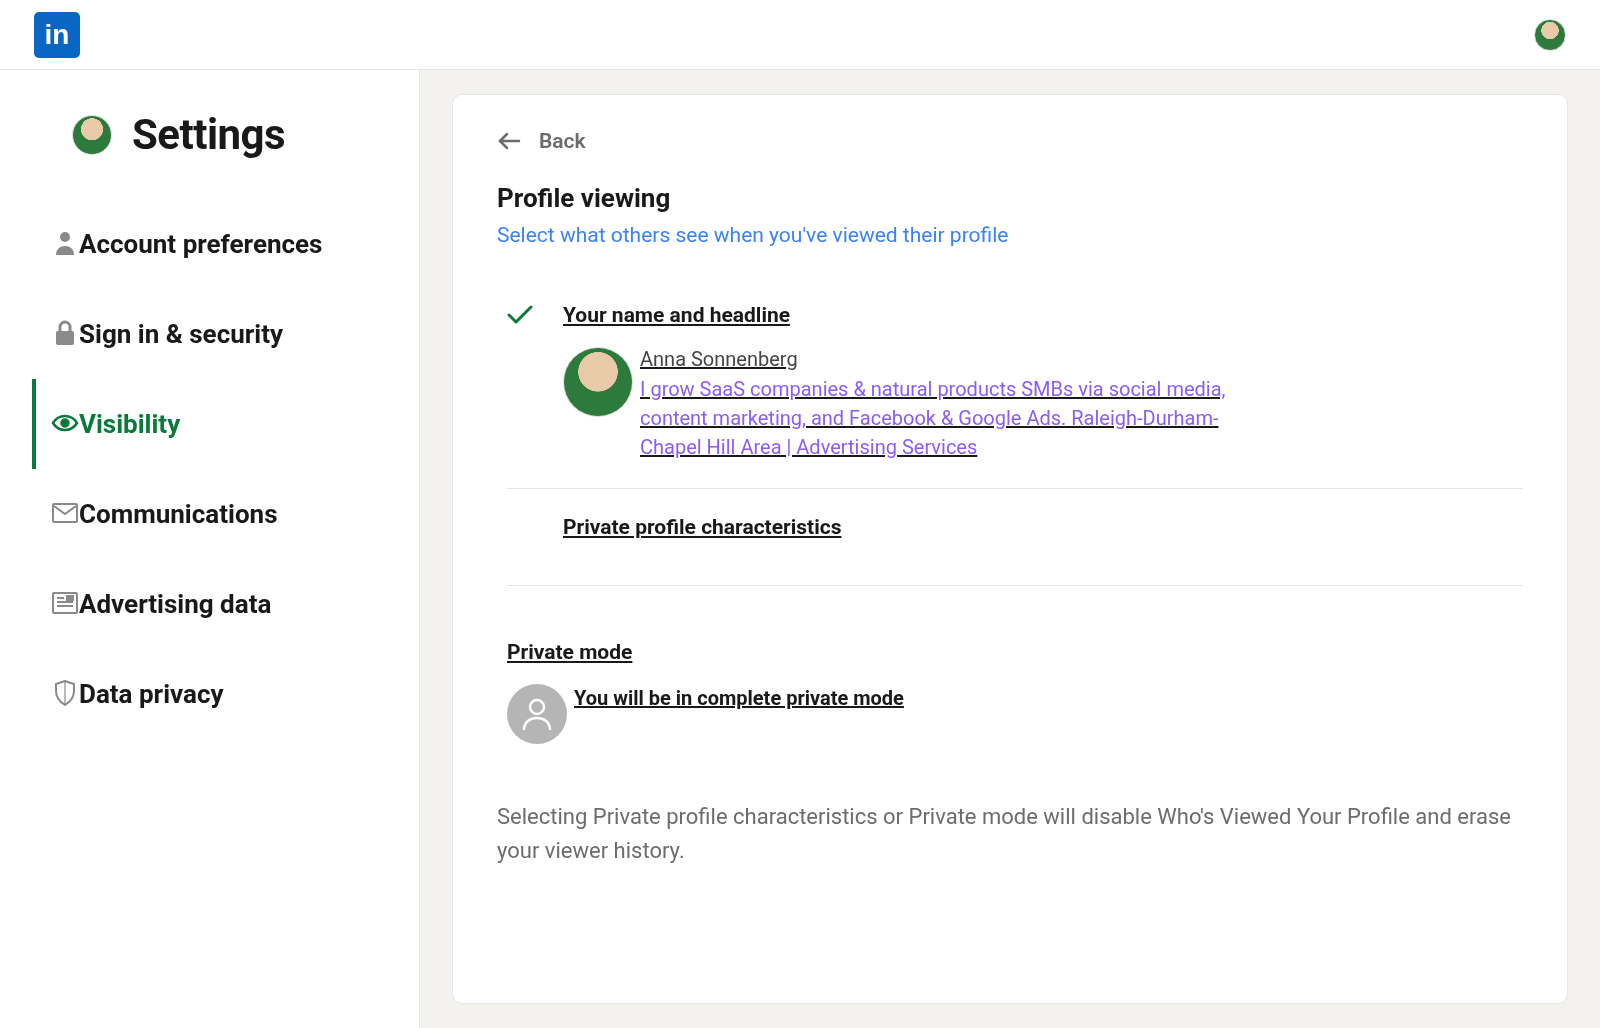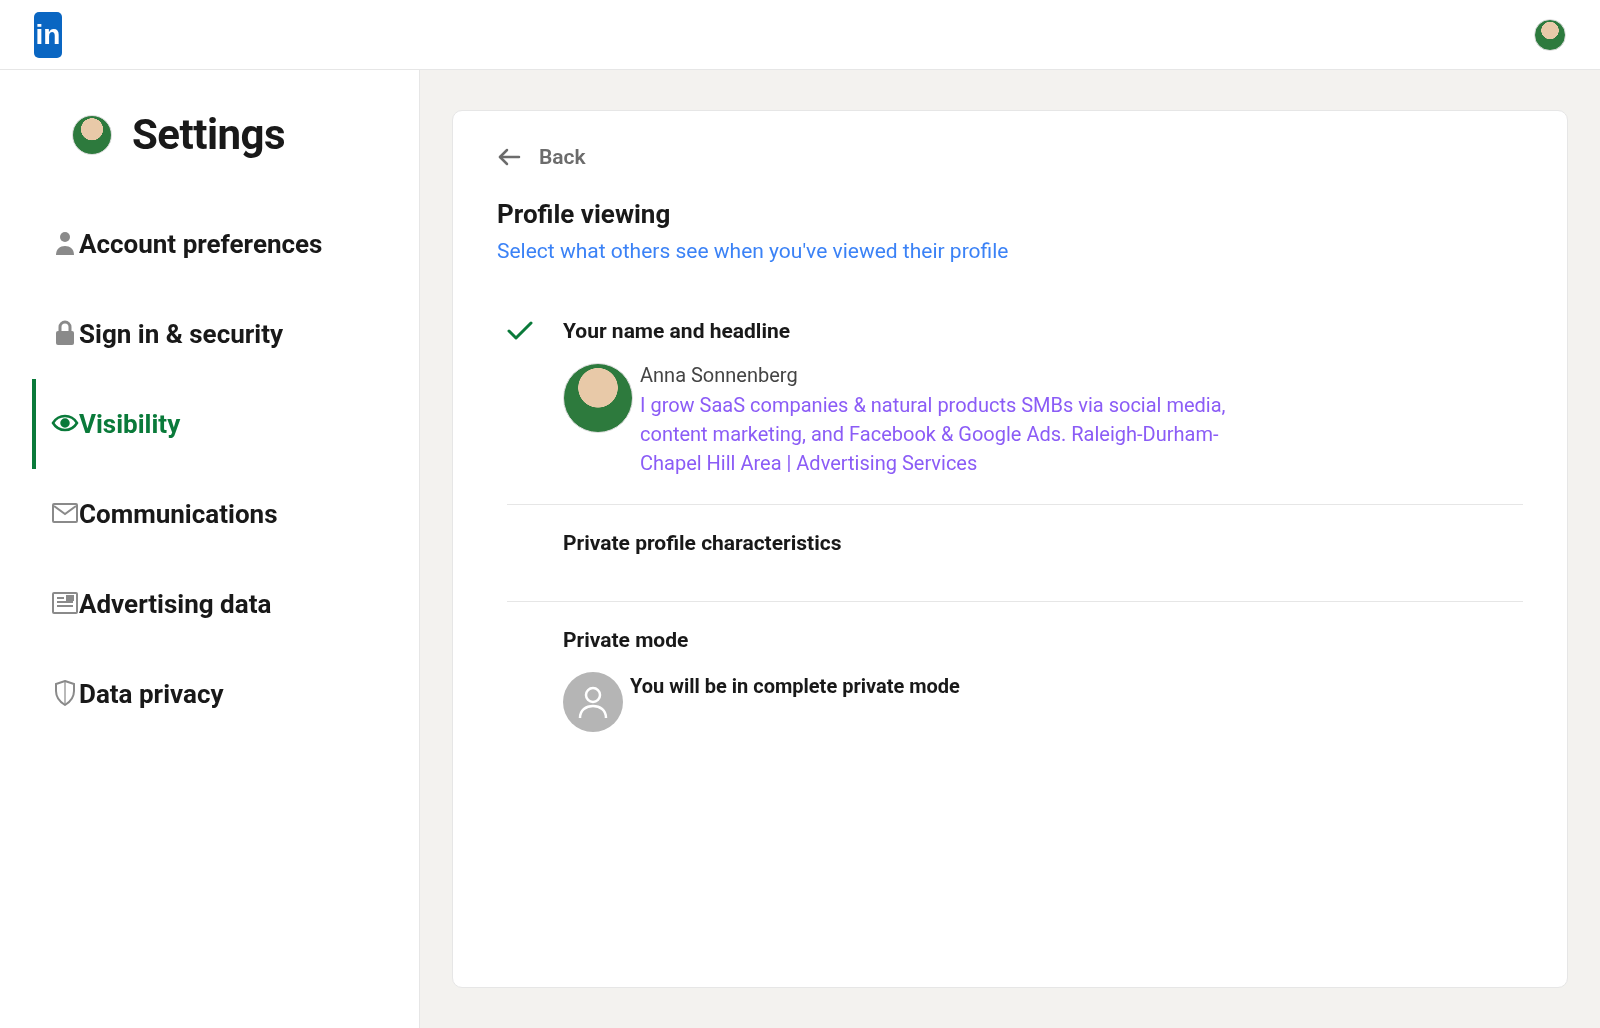"in" .logo { width: 28px -> 46px }
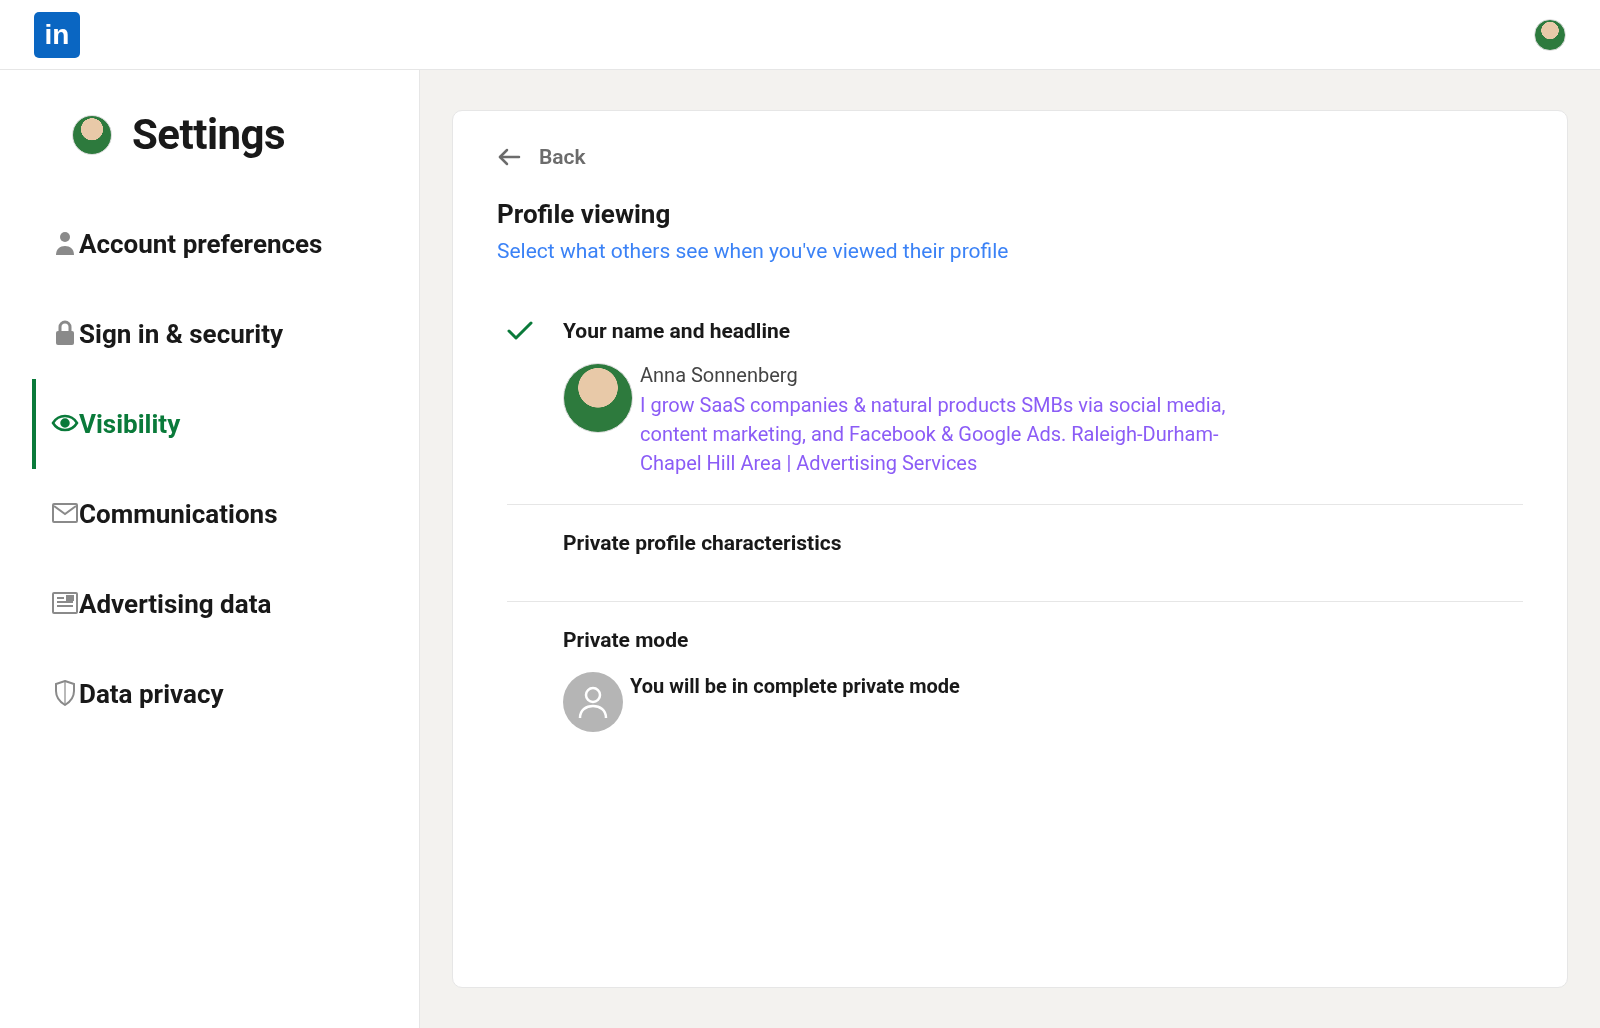"Back" .main-wrap { padding: 40px 32px -> 24px 32px }
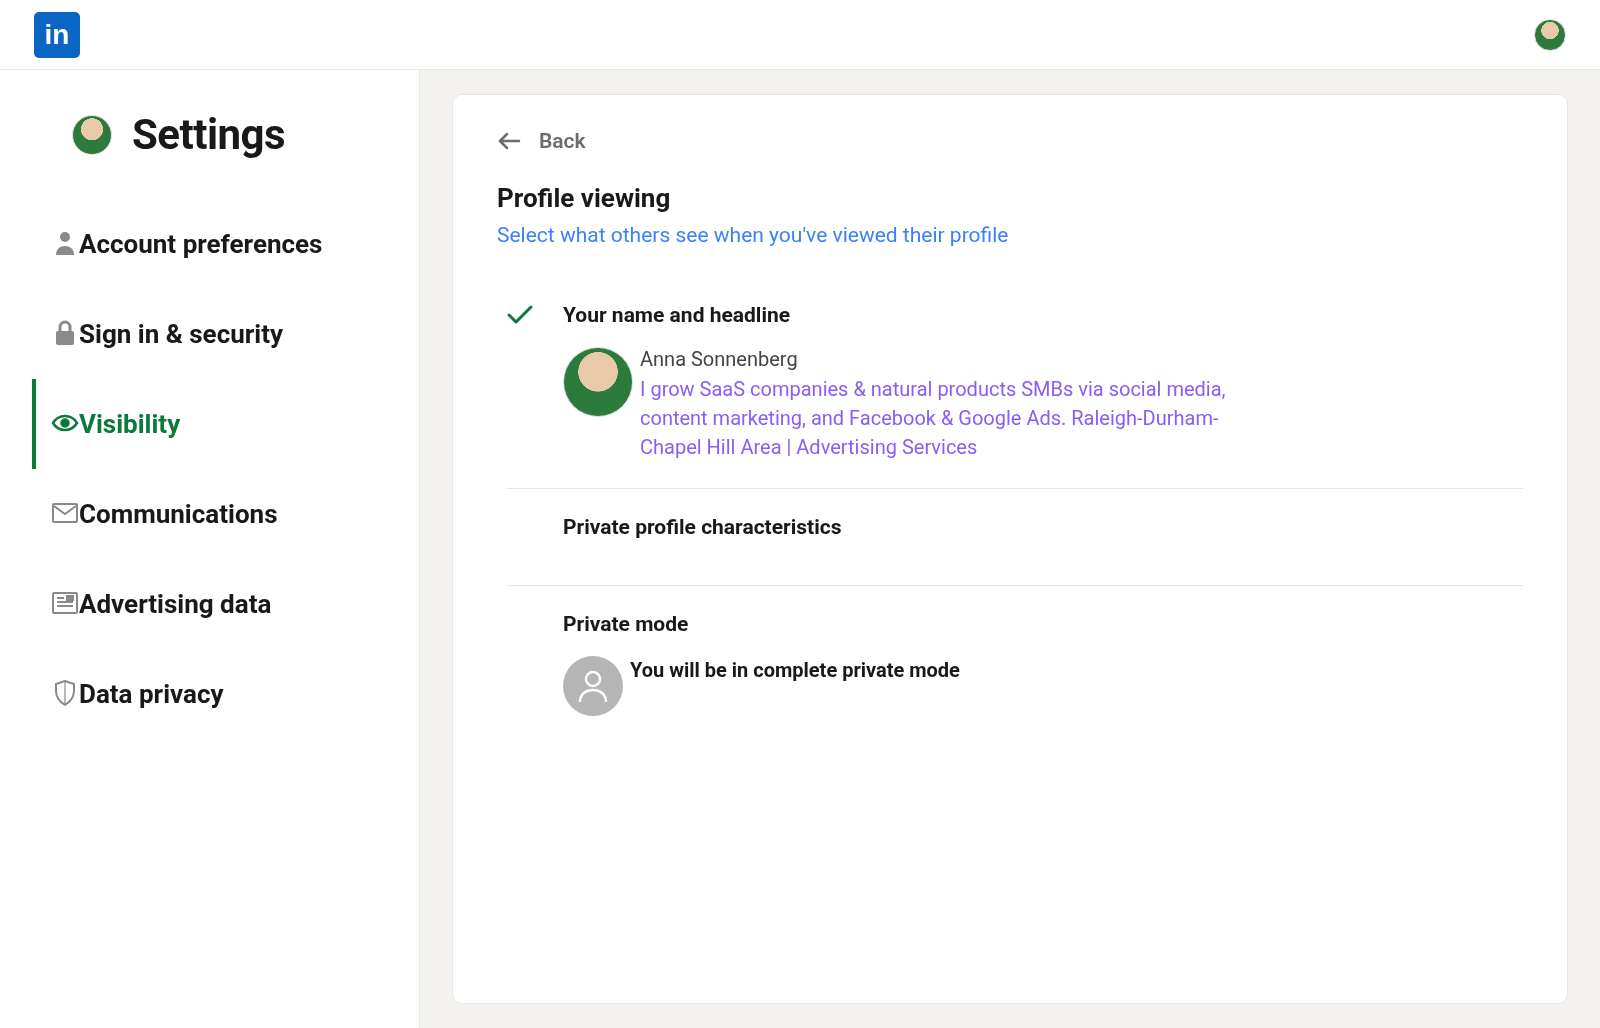"Your name and headline" .option-body { text-decoration: none -> underline }
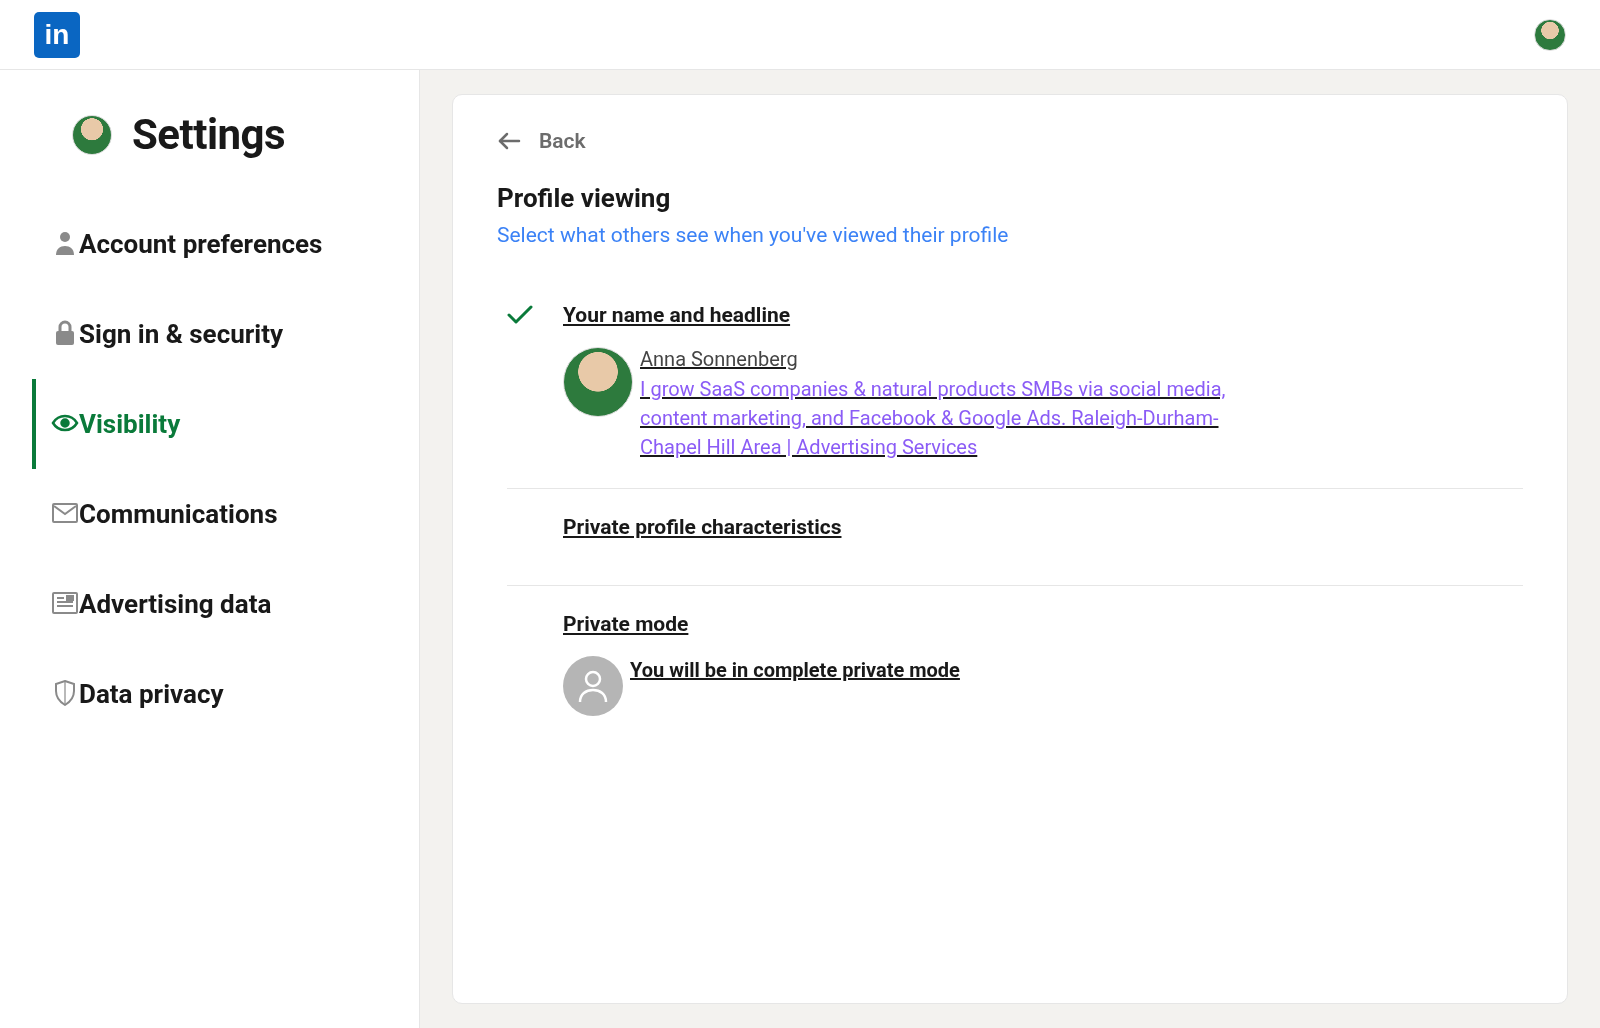"Private mode" .option:last-of-type { flex-direction: none -> column }
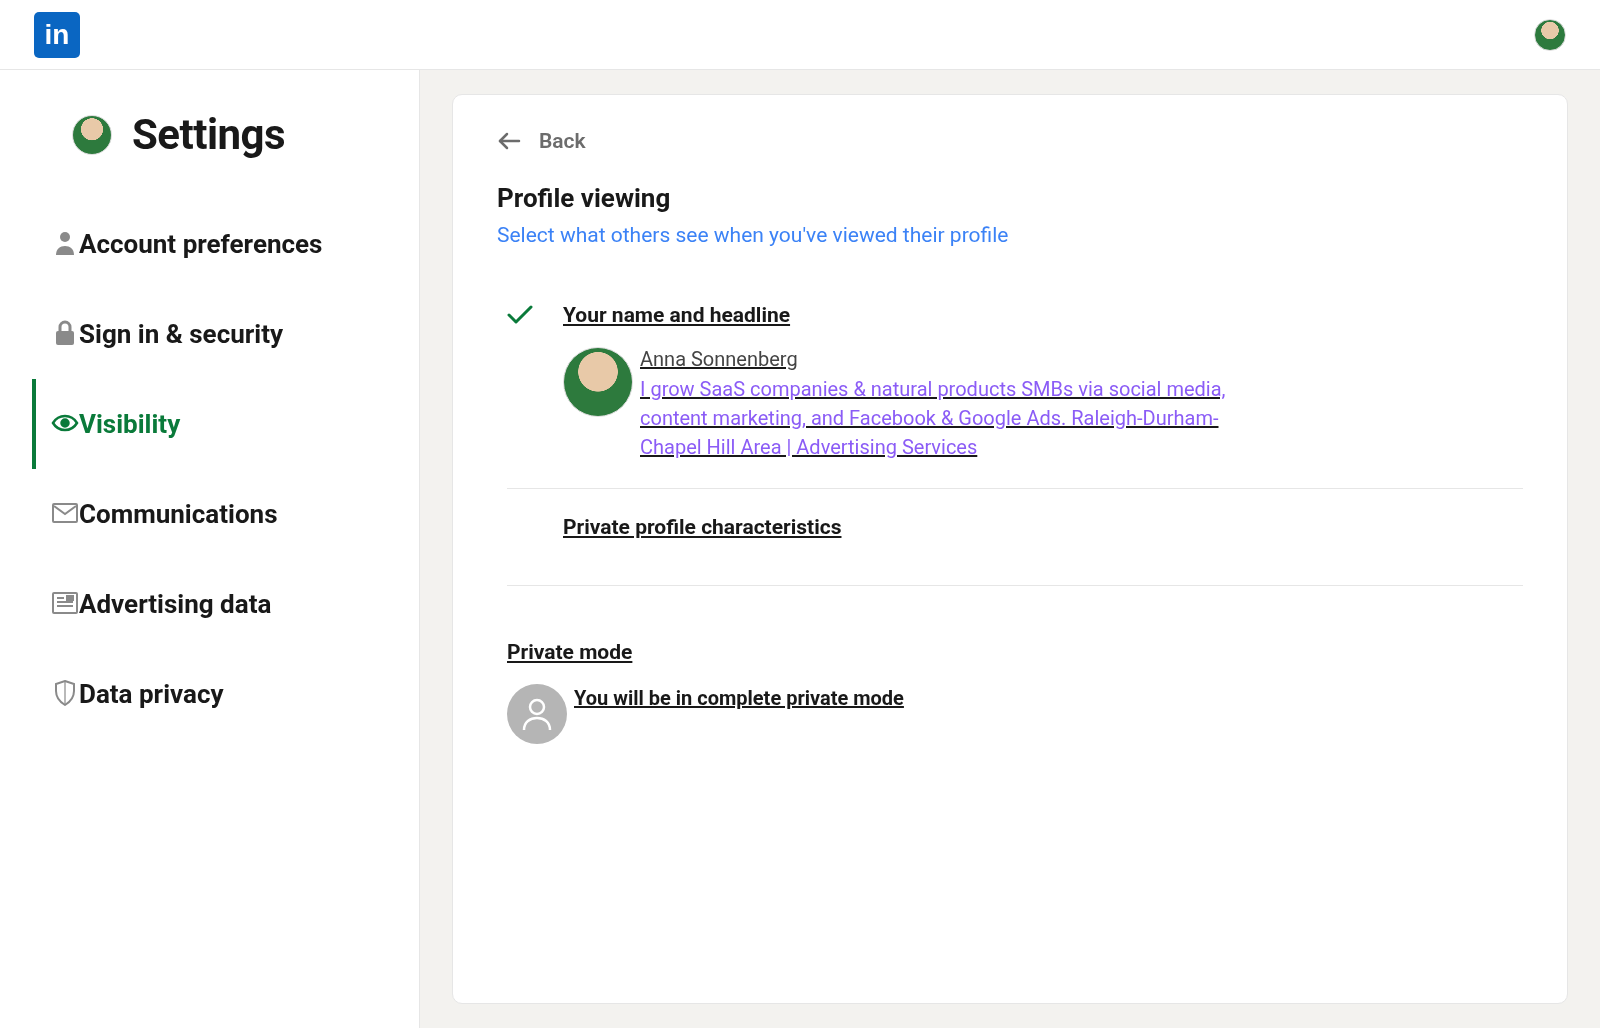"Selecting Private profile" p.note { html: none -> <p>Selecting Private profile characteristics or Private mode will disable Who's Viewed Your Profile and erase your viewer history.</p> }
